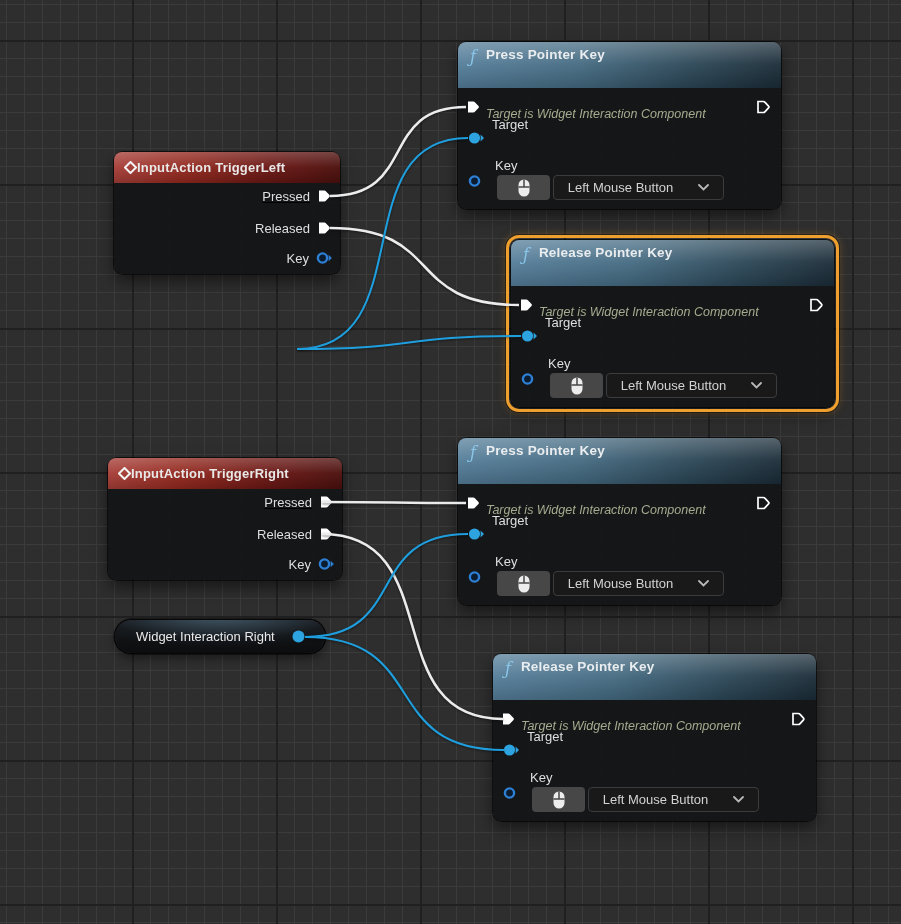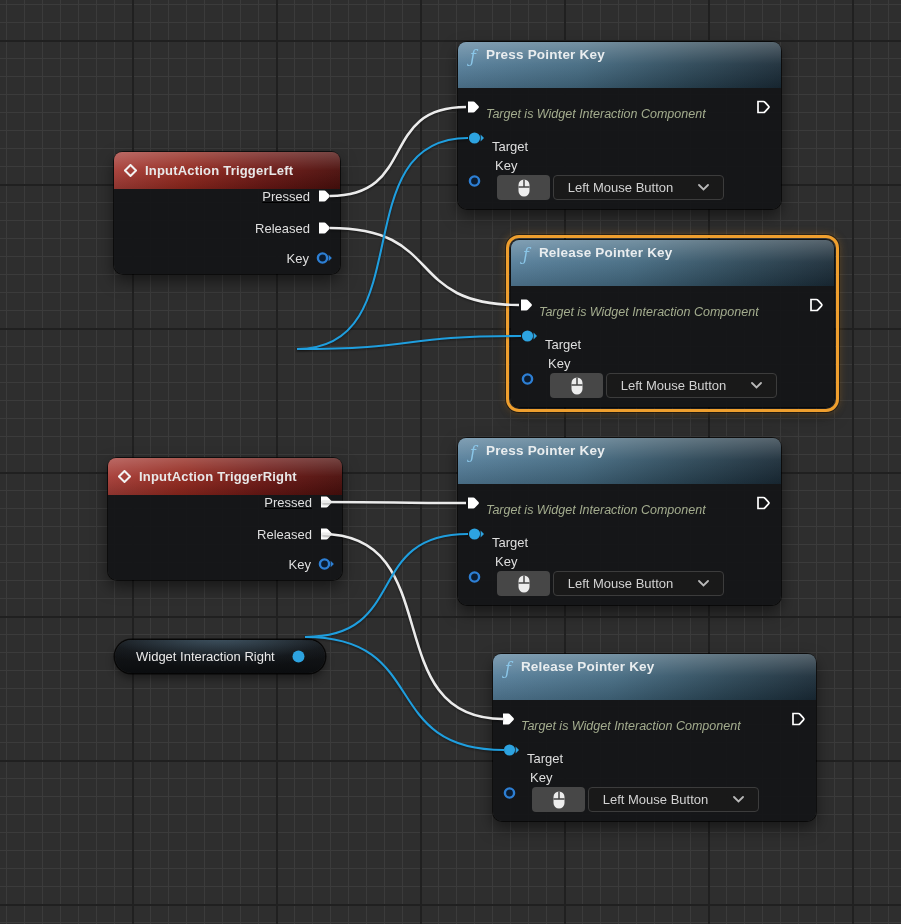"Target" .tlabel { top: 97px -> 75px }
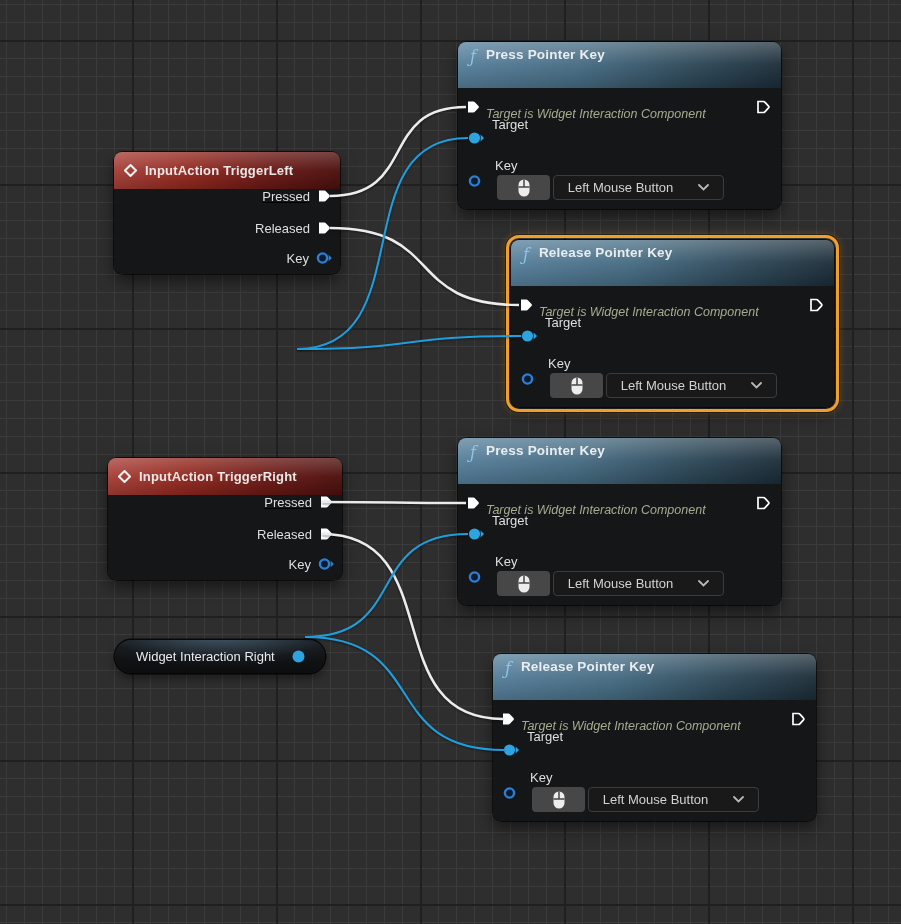"InputAction TriggerLeft" .ehead { gap: 8px -> 0; height: 37px -> 31px }
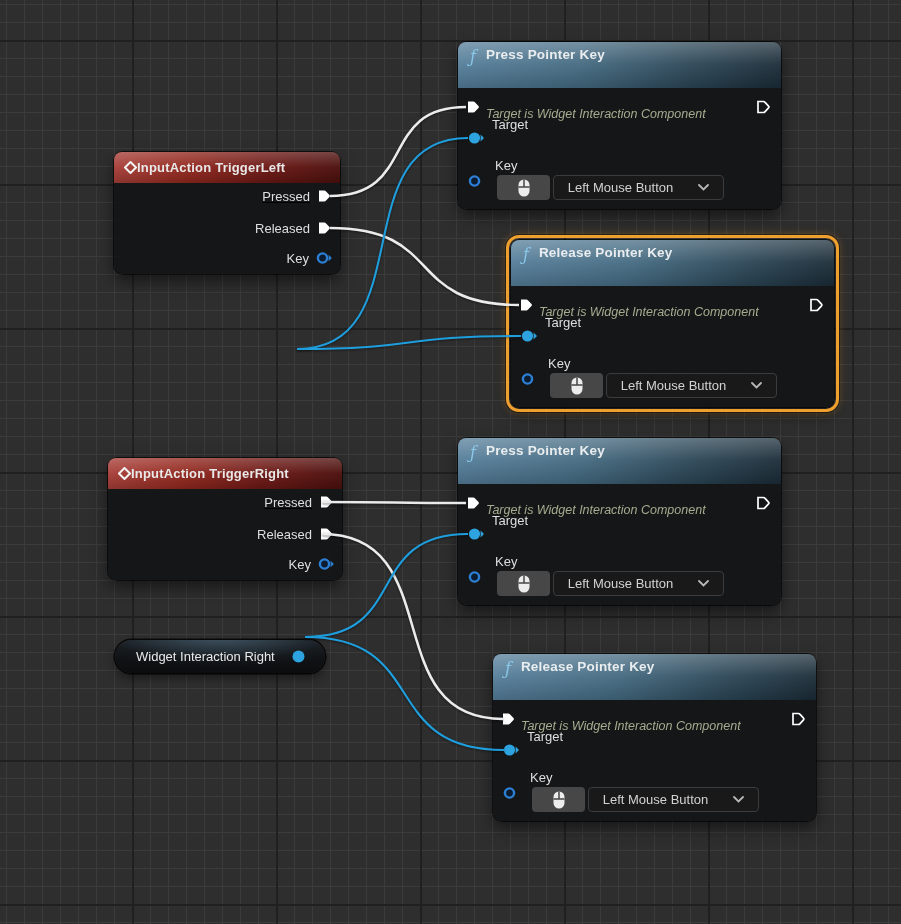"Widget Interaction Right" div.pill { top: 640px -> 620px }
